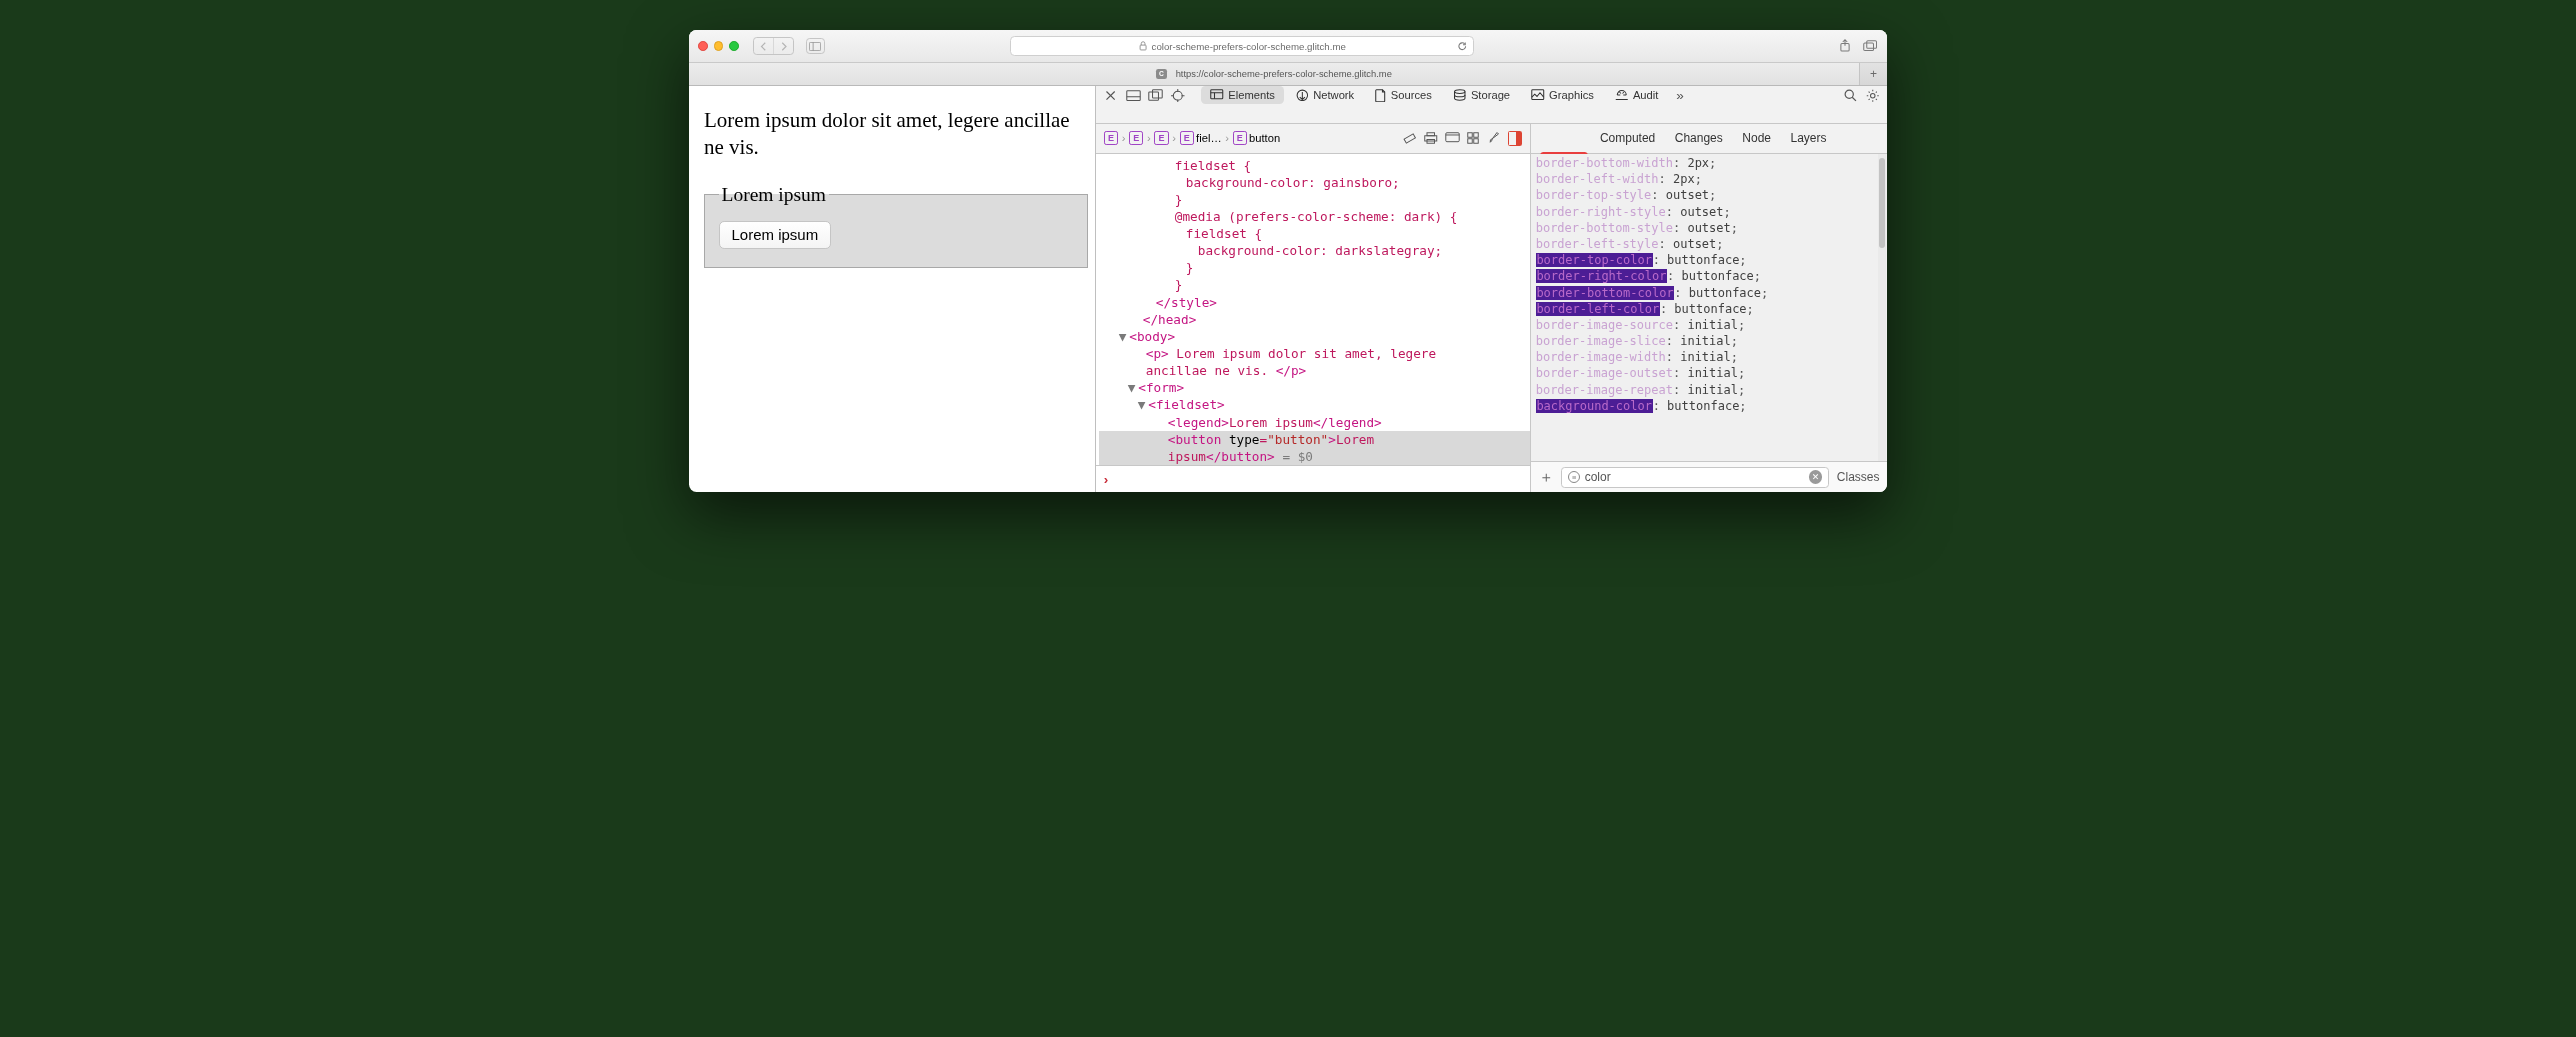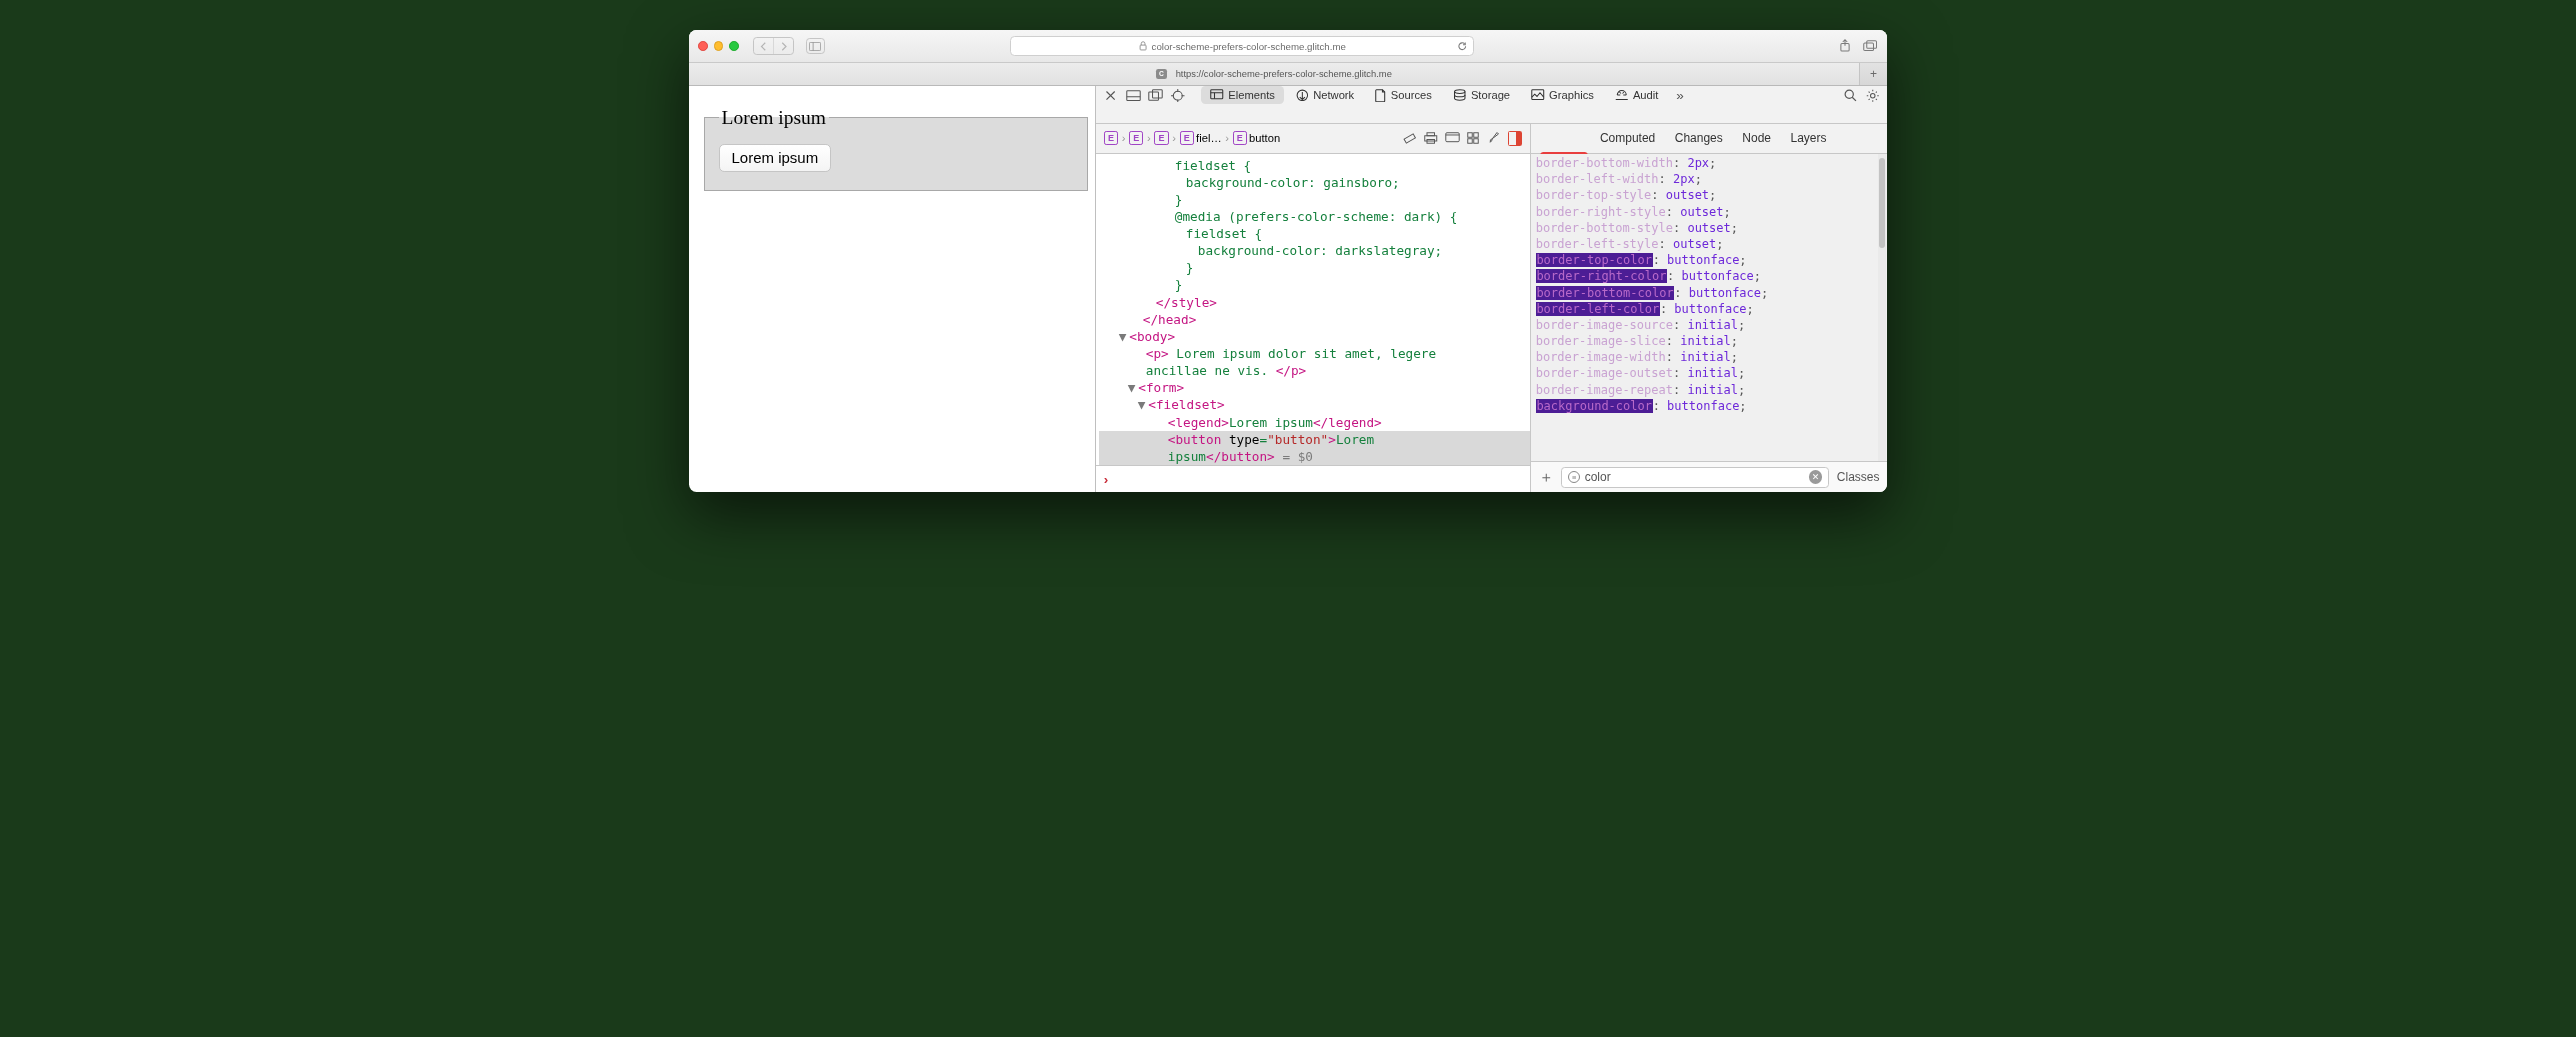"Lorem ipsum dolor sit amet, legere ancillae" p { html: none -> <p>Lorem ipsum dolor sit amet, legere ancillae ne vis.</p> }
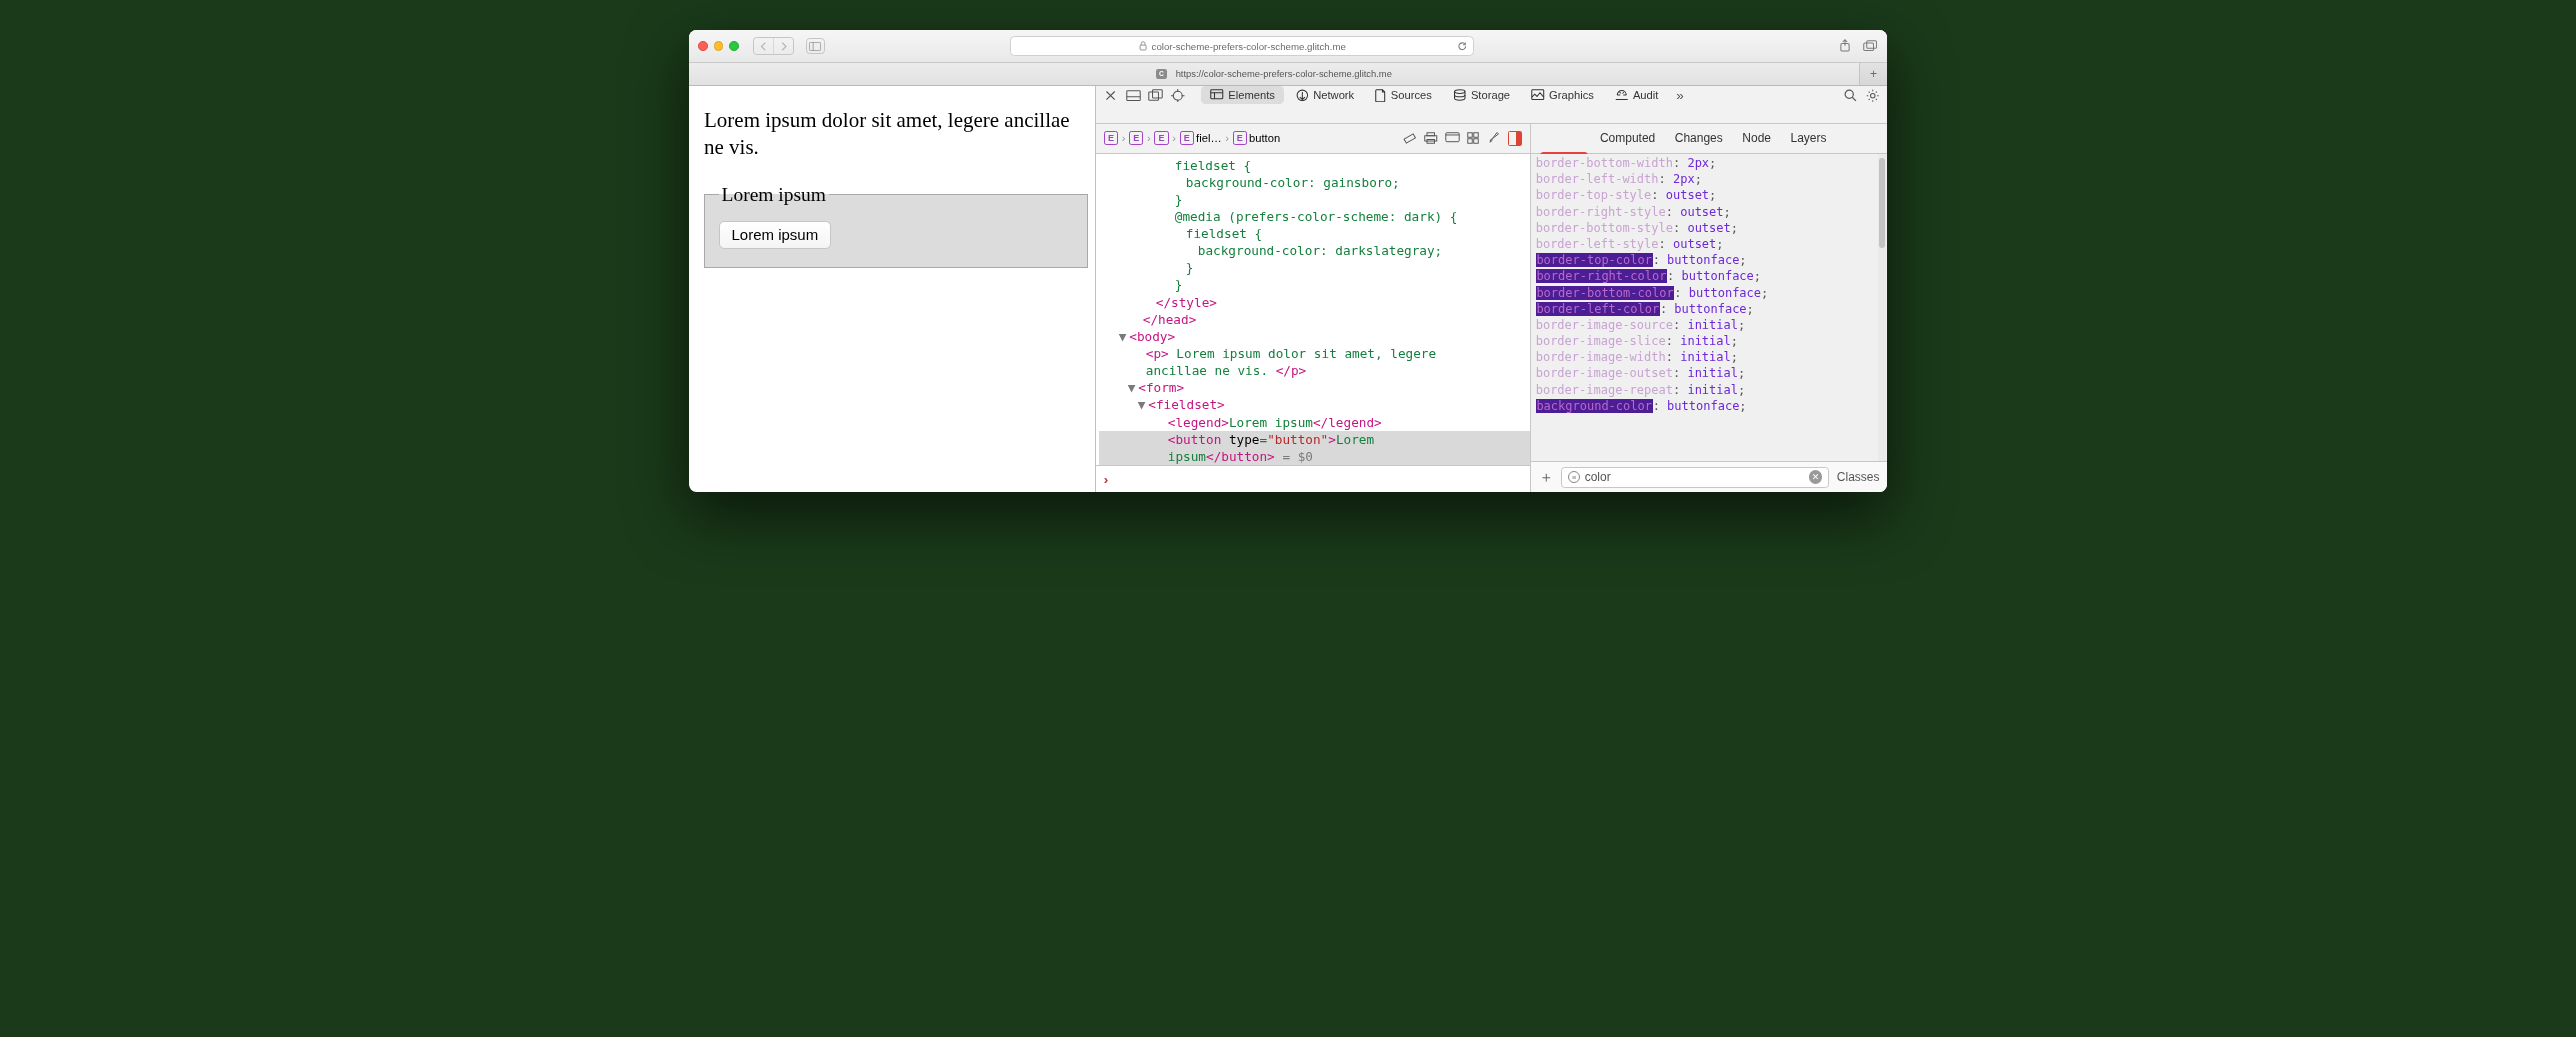"fieldset {" .source .txt { color: #15803d -> #be185d }
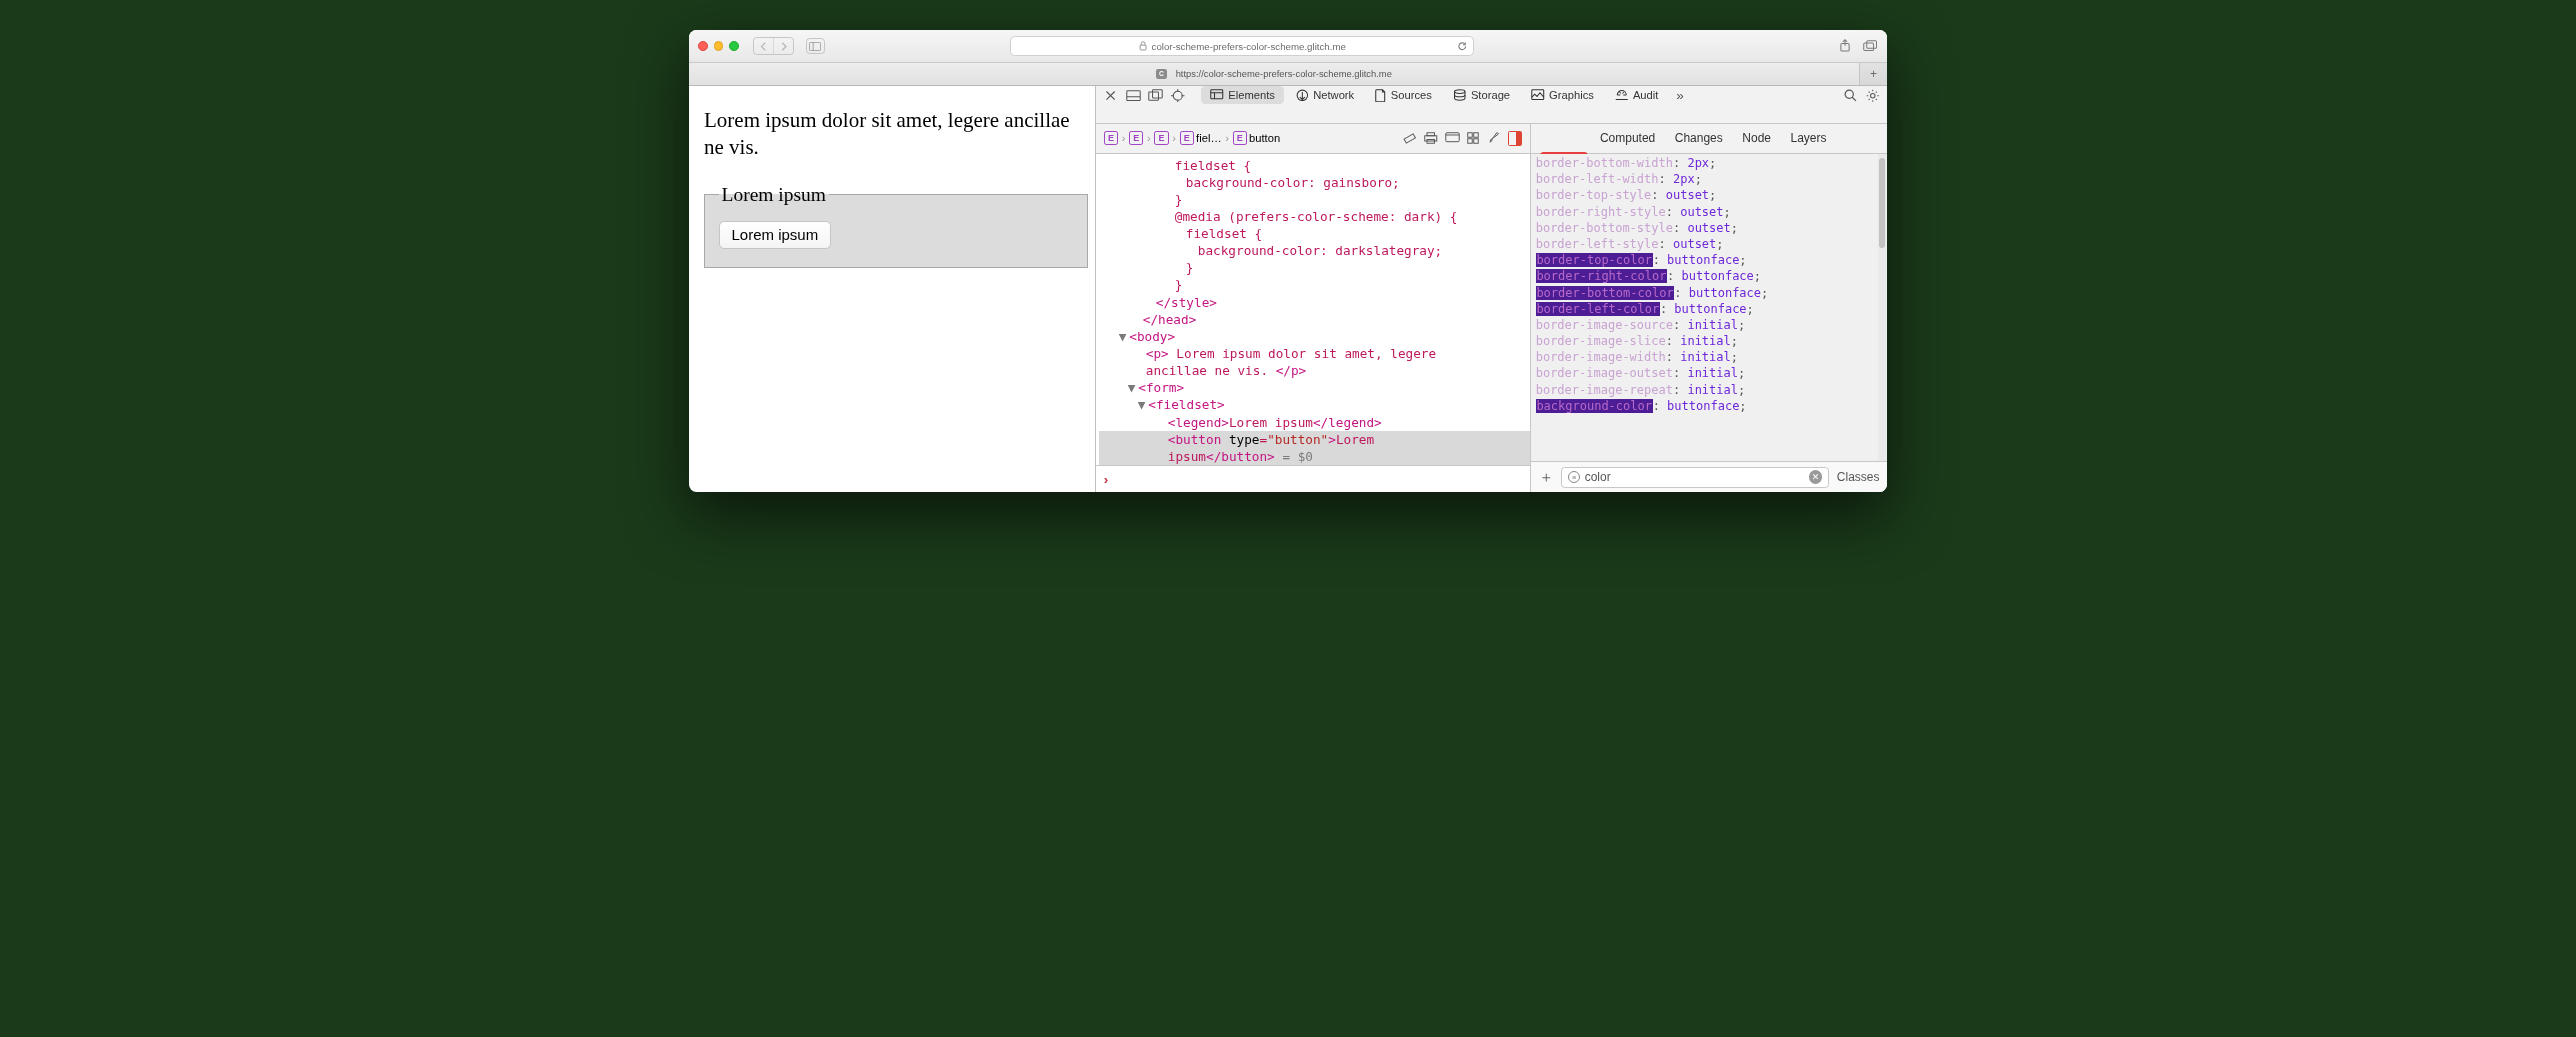"2px" .val { color: #6d28d9 -> #404040 }
